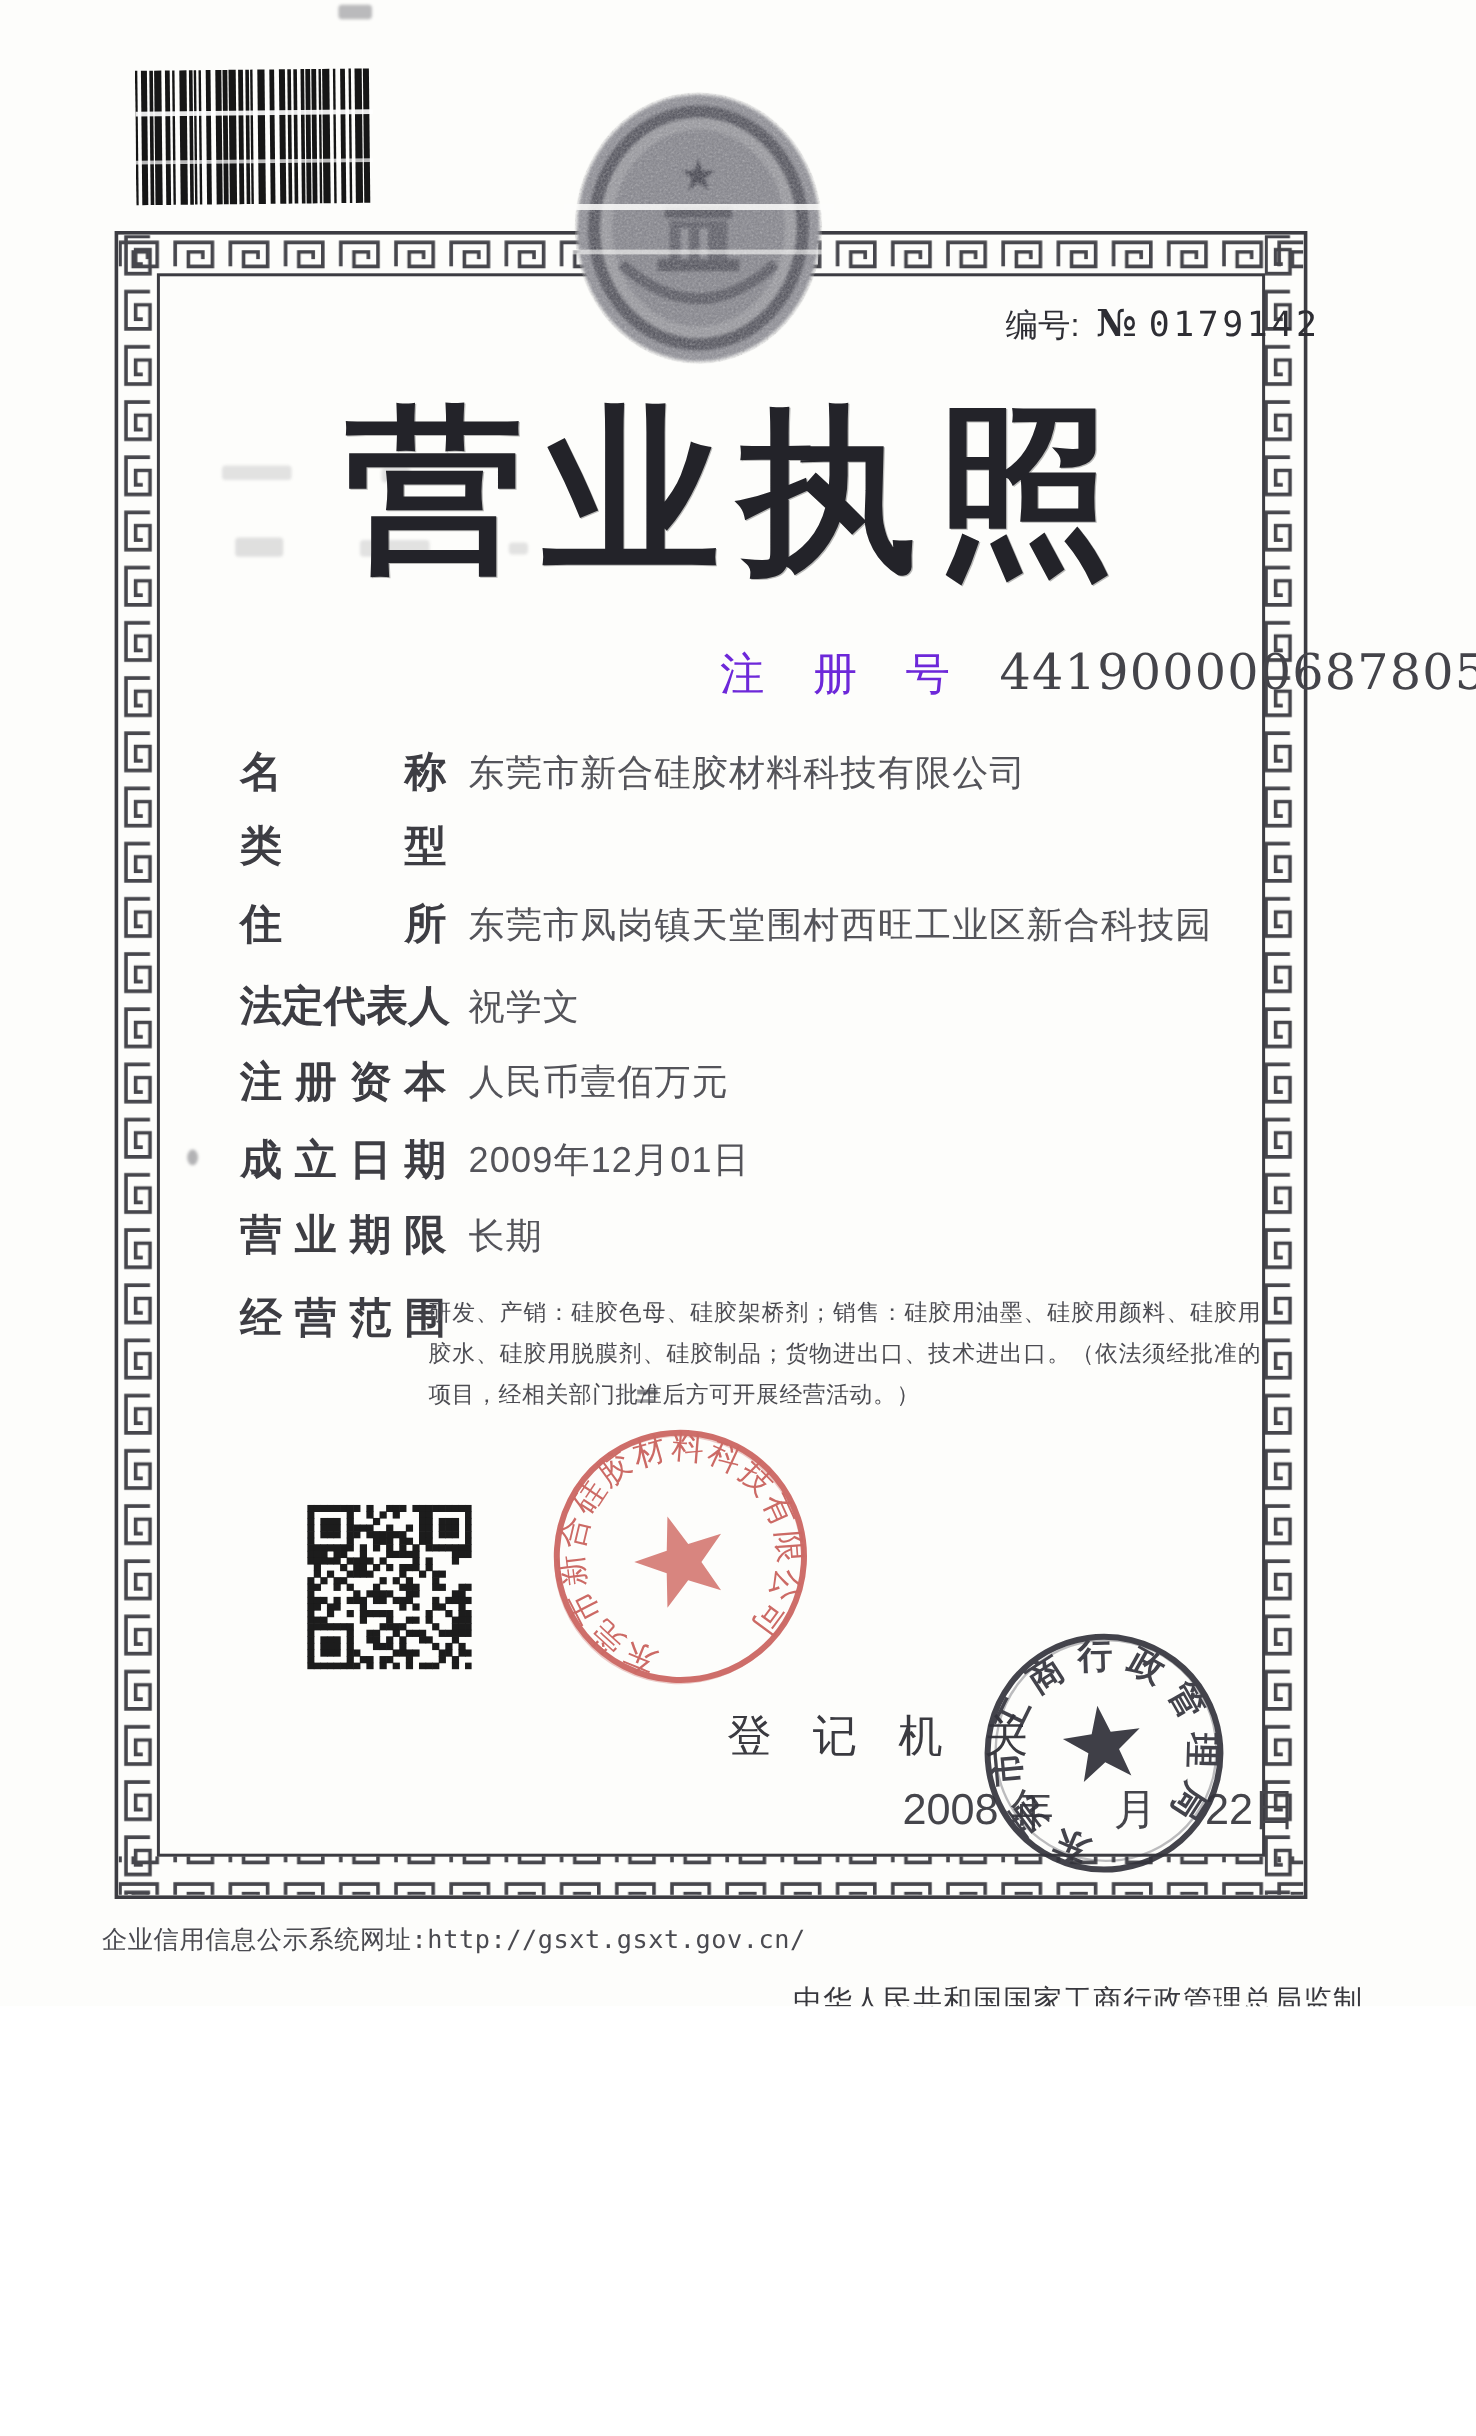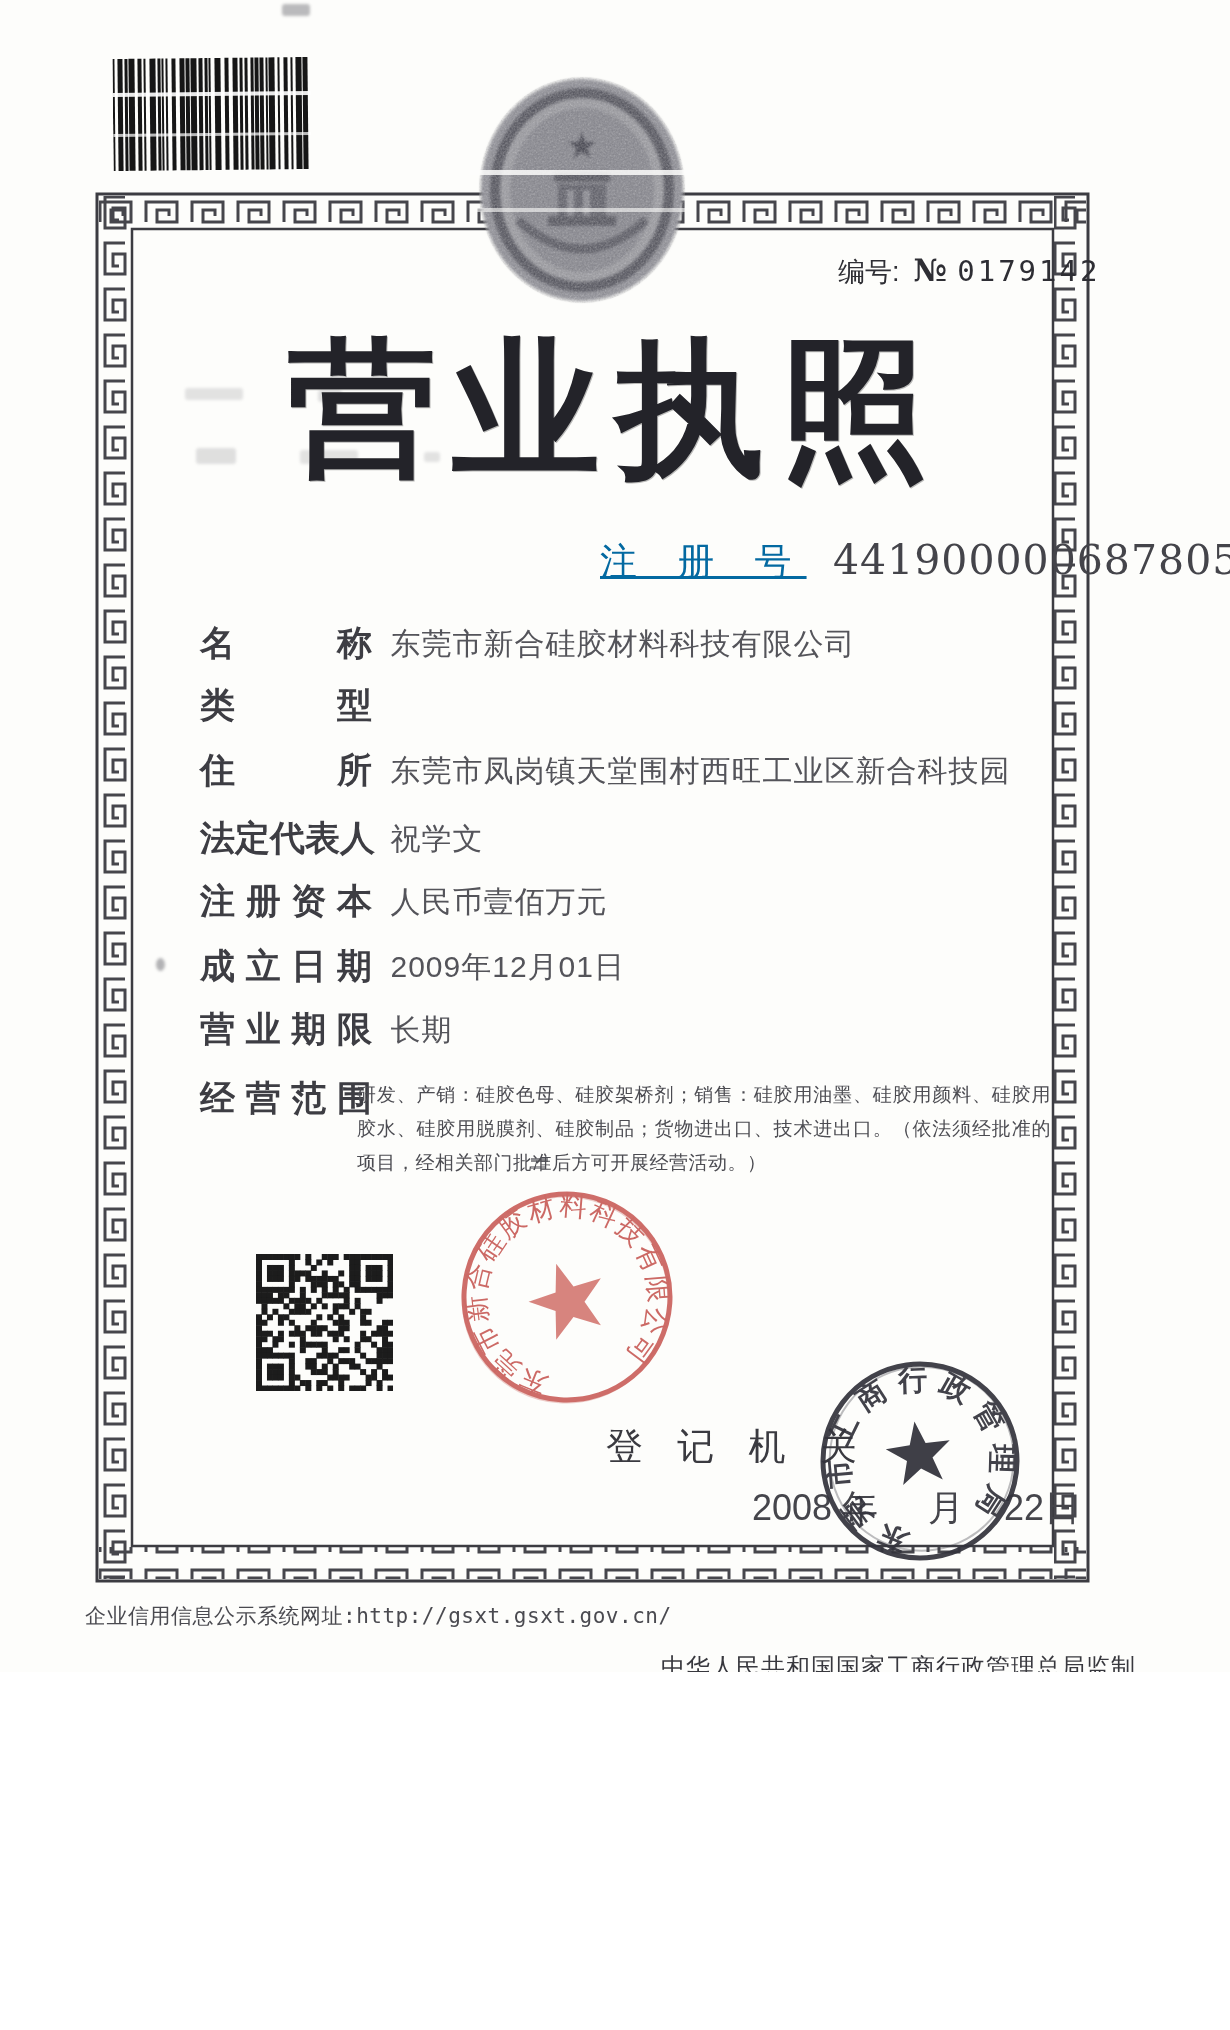"注 册 号" .regline .rlabel { color: #0369a1 -> #6d28d9; text-decoration: underline -> none }
